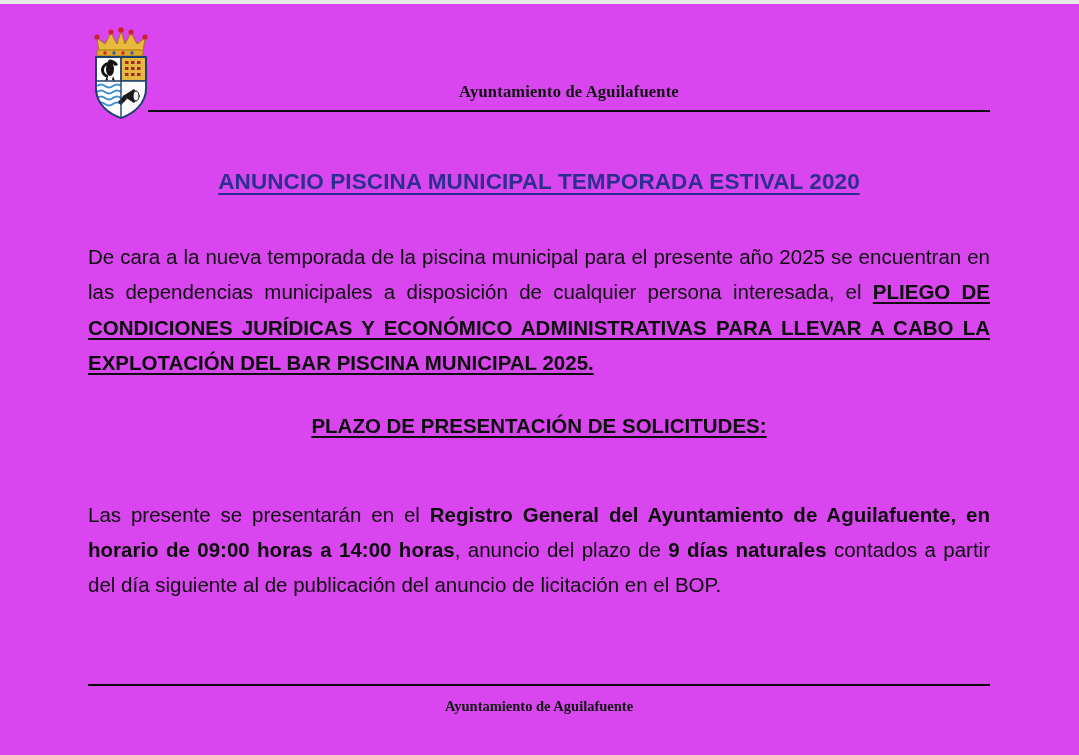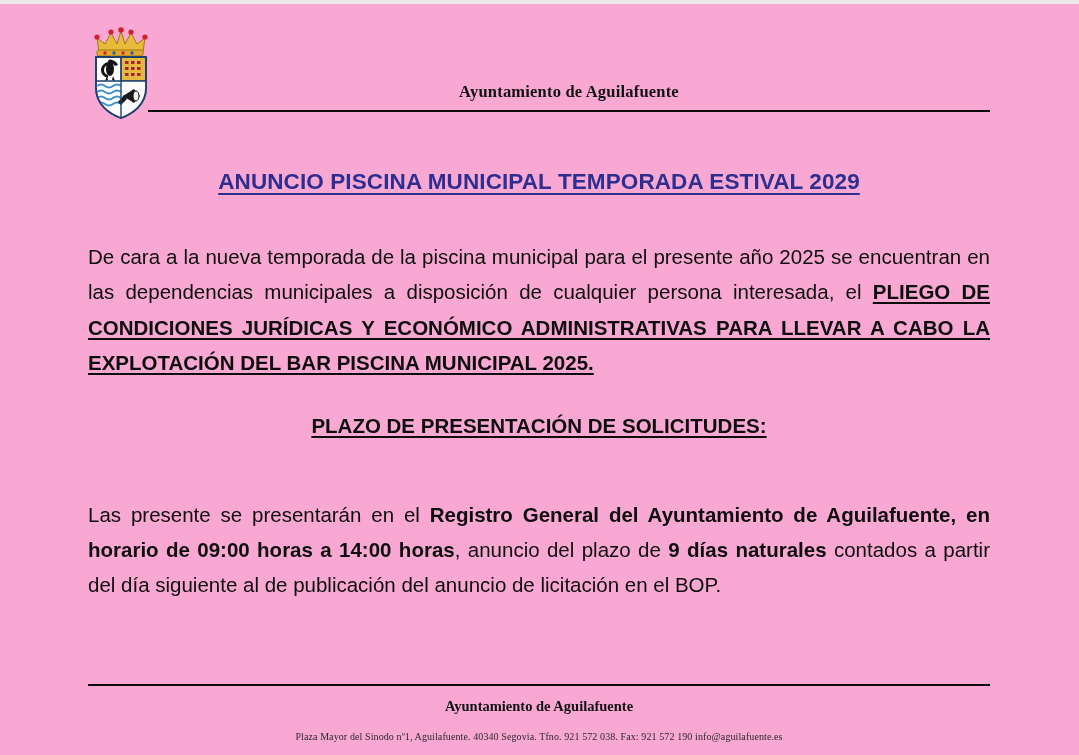"Ayuntamiento de Aguilafuente" .page { background: #f9a8d4 -> #d946ef }
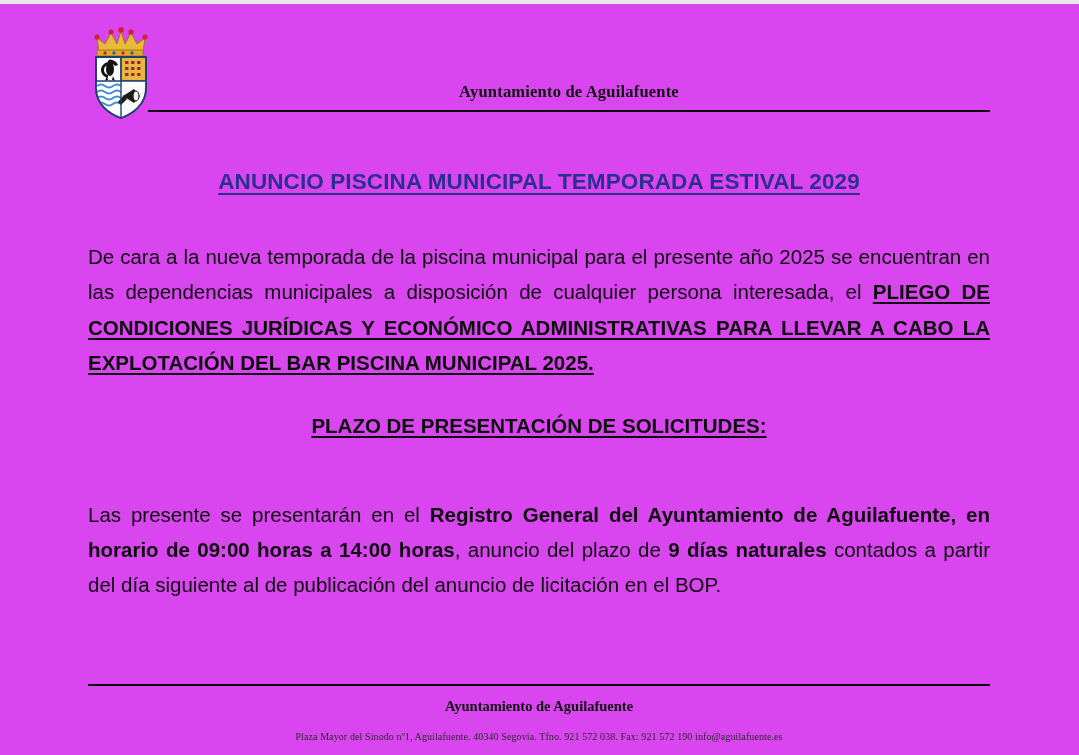"ANUNCIO PISCINA MUNICIPAL TEMPORADA" h1.doc-title { text: 2029 -> 2020 }
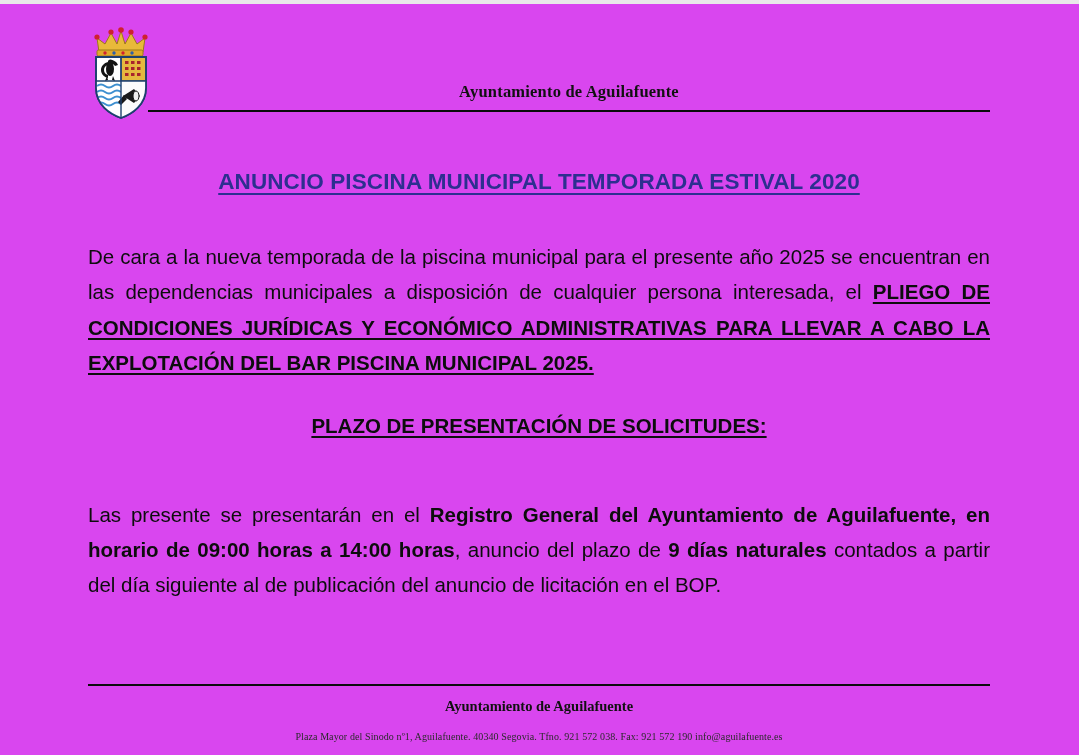"Plaza Mayor del Sinodo nº1," div.footer-address { html: <div>Plaza Mayor del Sinodo nº1, Aguilafuente. 40340 Segovia. Tfno. 921 572 038. Fax: 921 572 190 info@aguilafuente.es</div> -> none }
